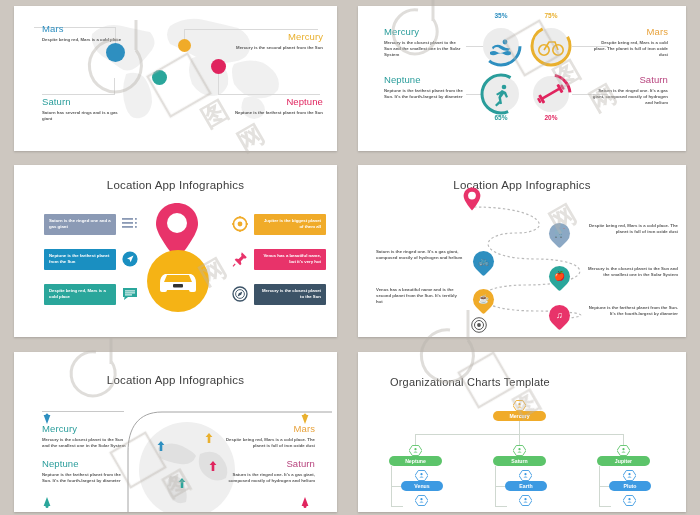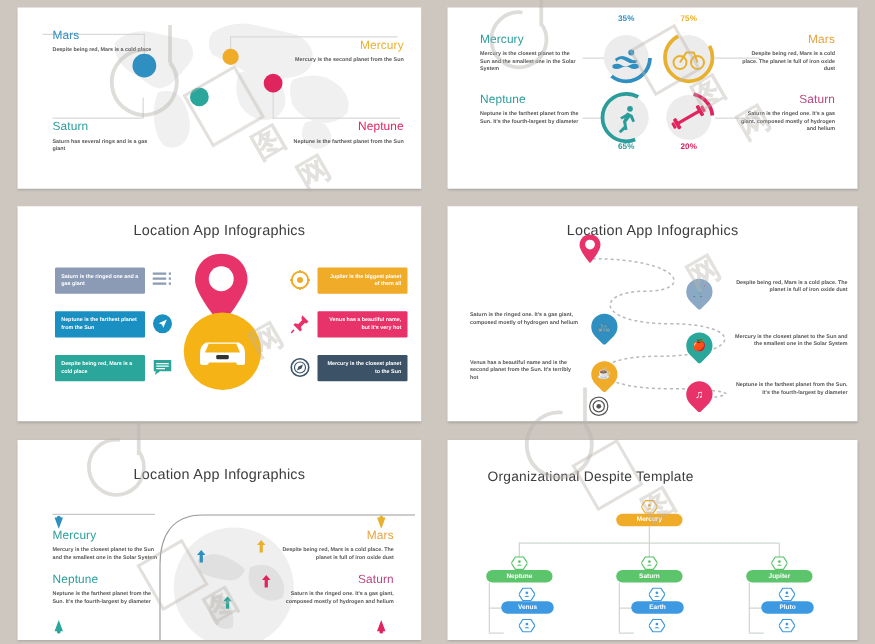"Organizational Despite Template" div.ttl { text: Despite -> Charts }
